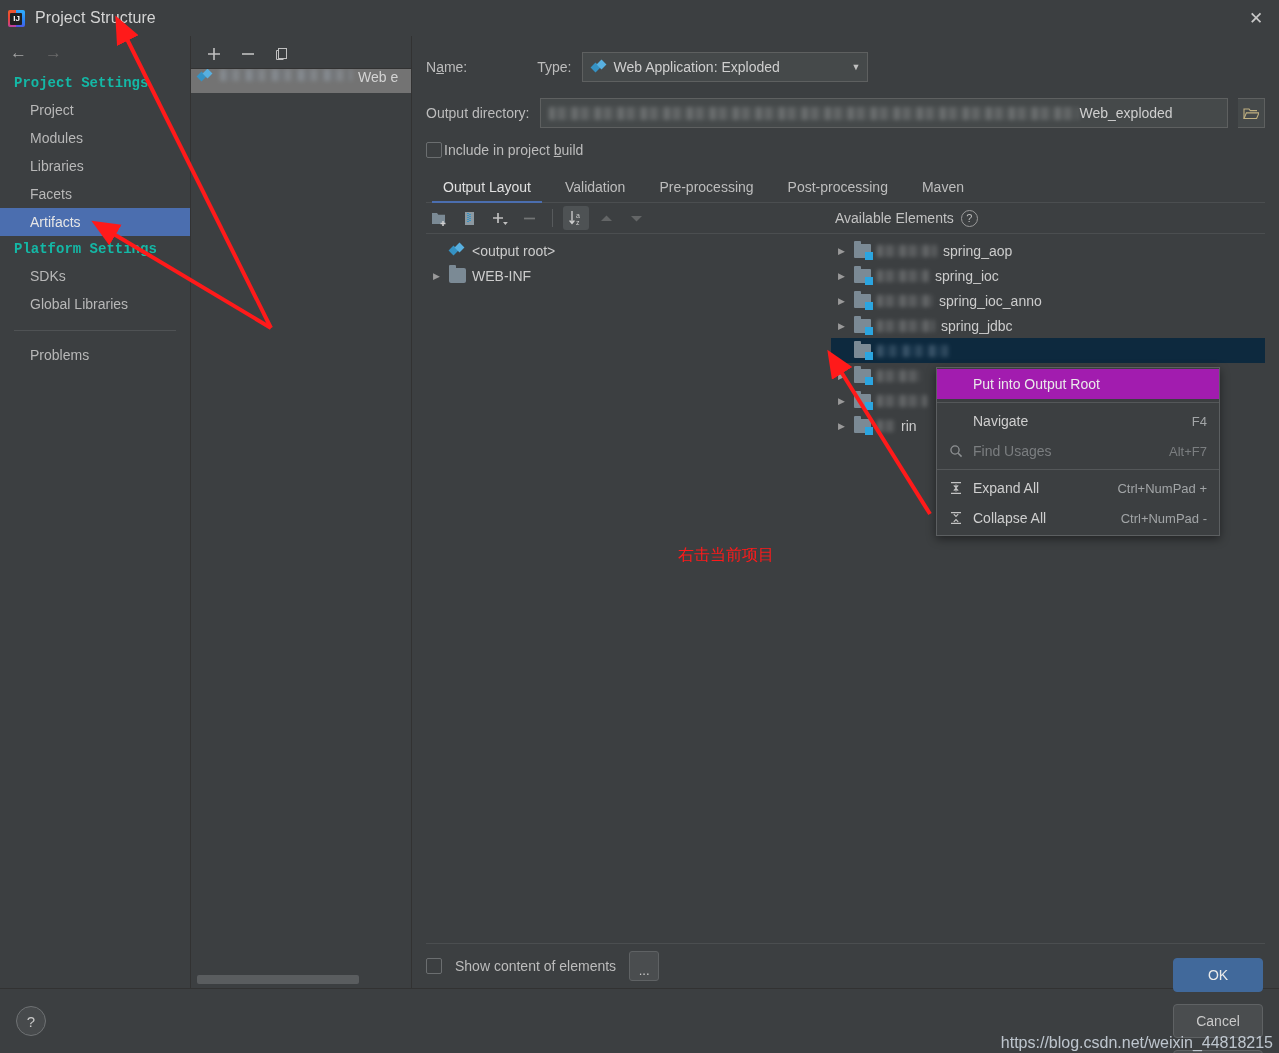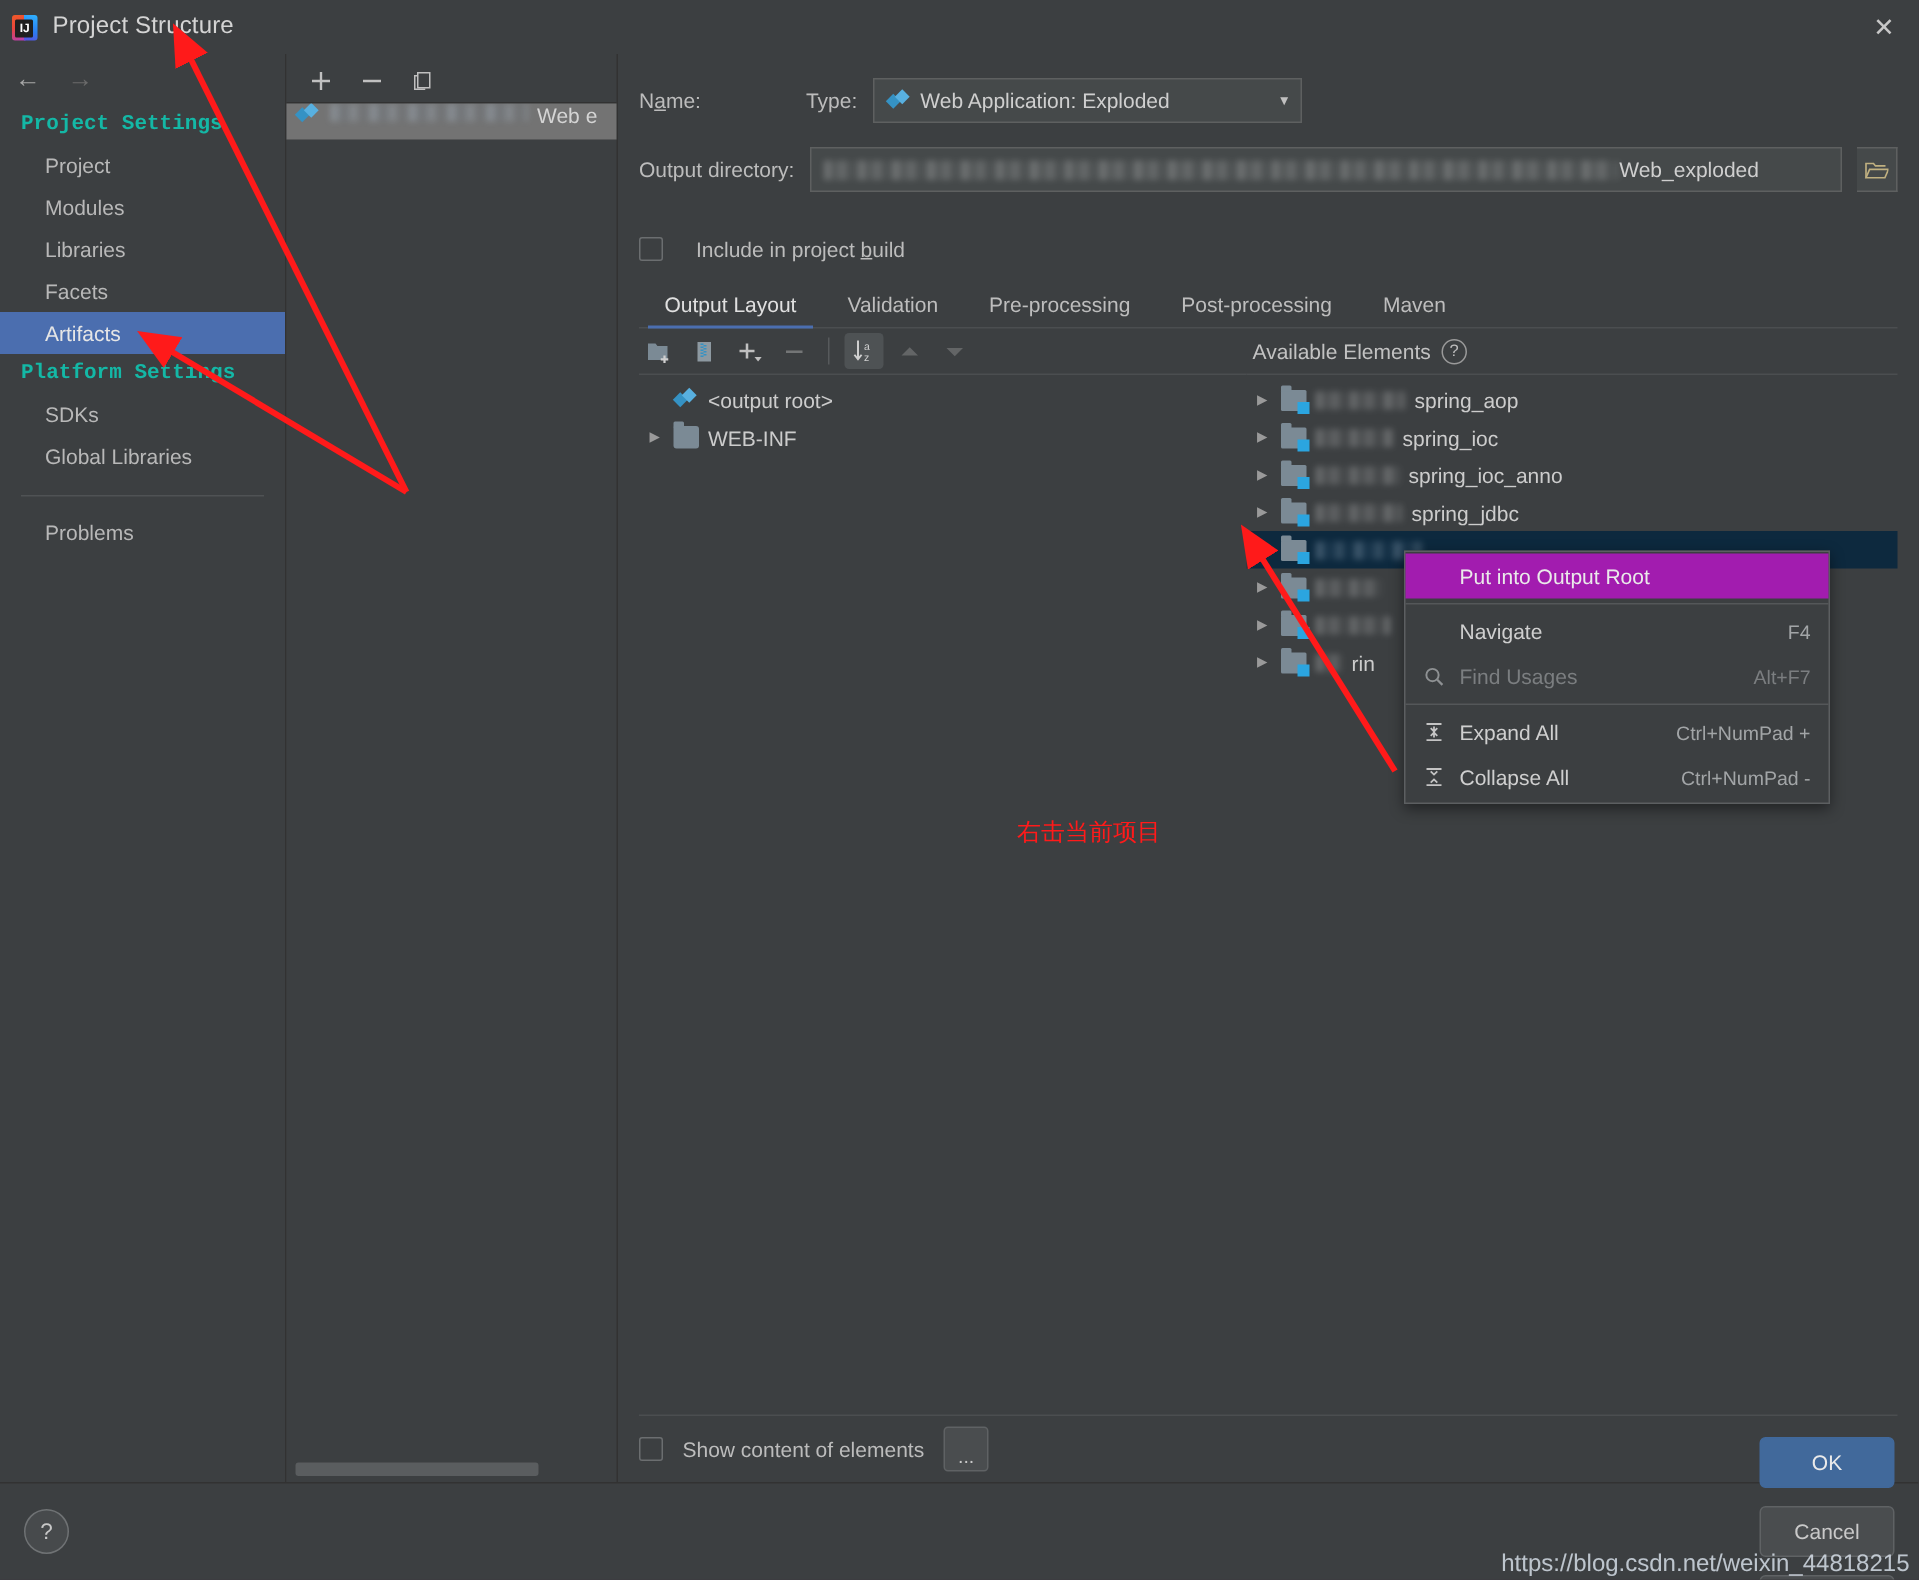"Include in project build" .row-check { gap: 22px -> 2px; margin-top: 30px -> 14px }
